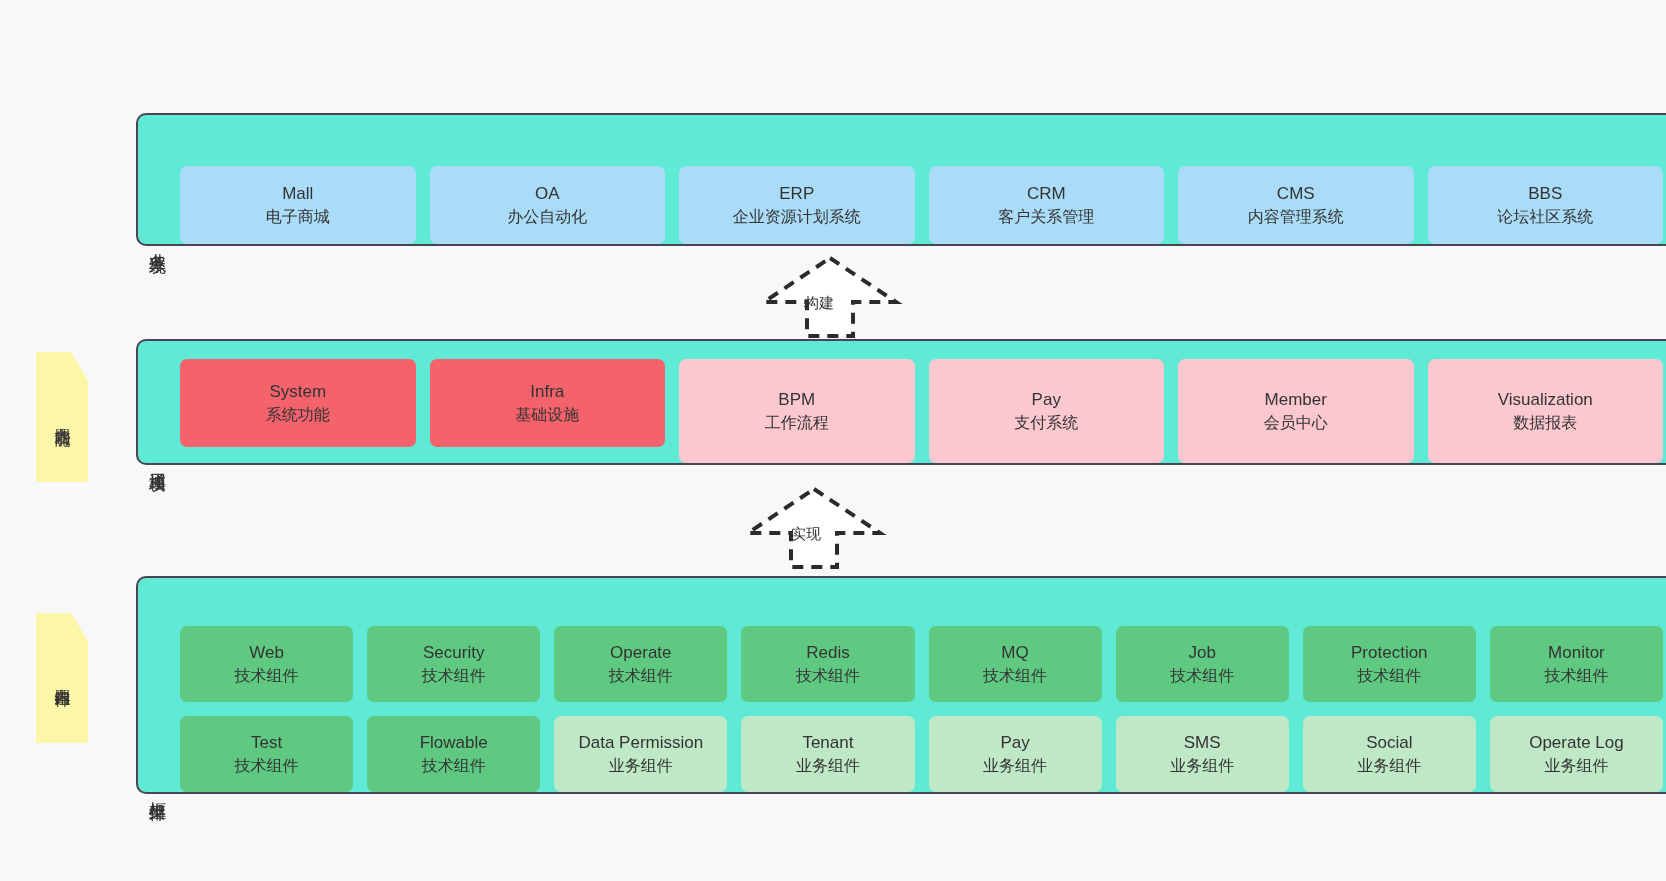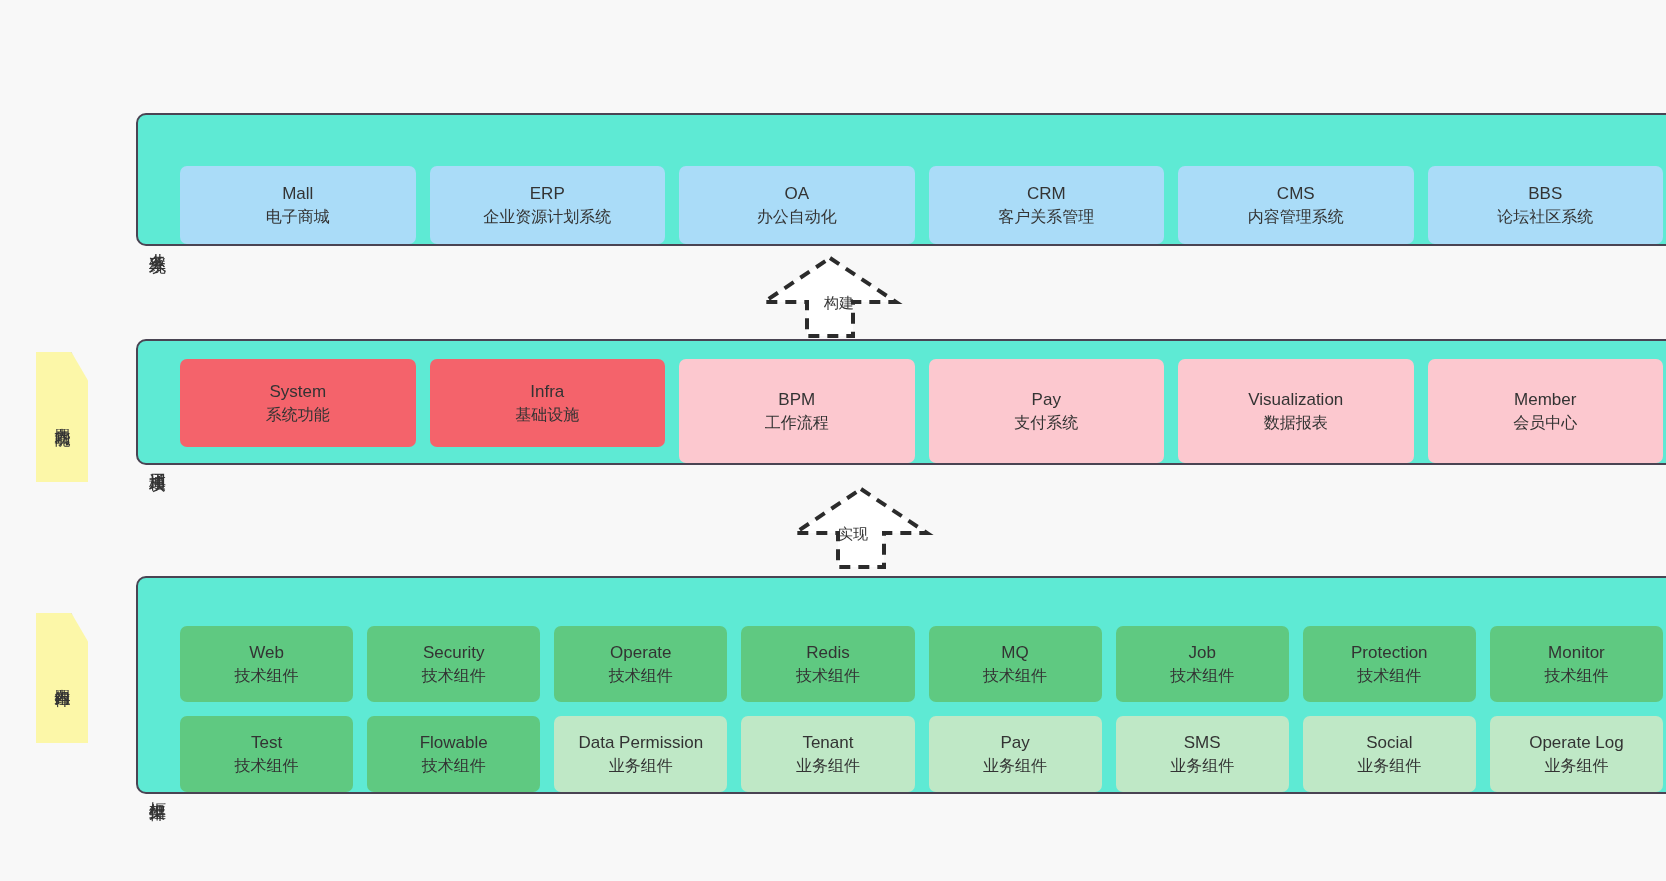"ERP" div.node { order: before "OA" -> after "OA" }
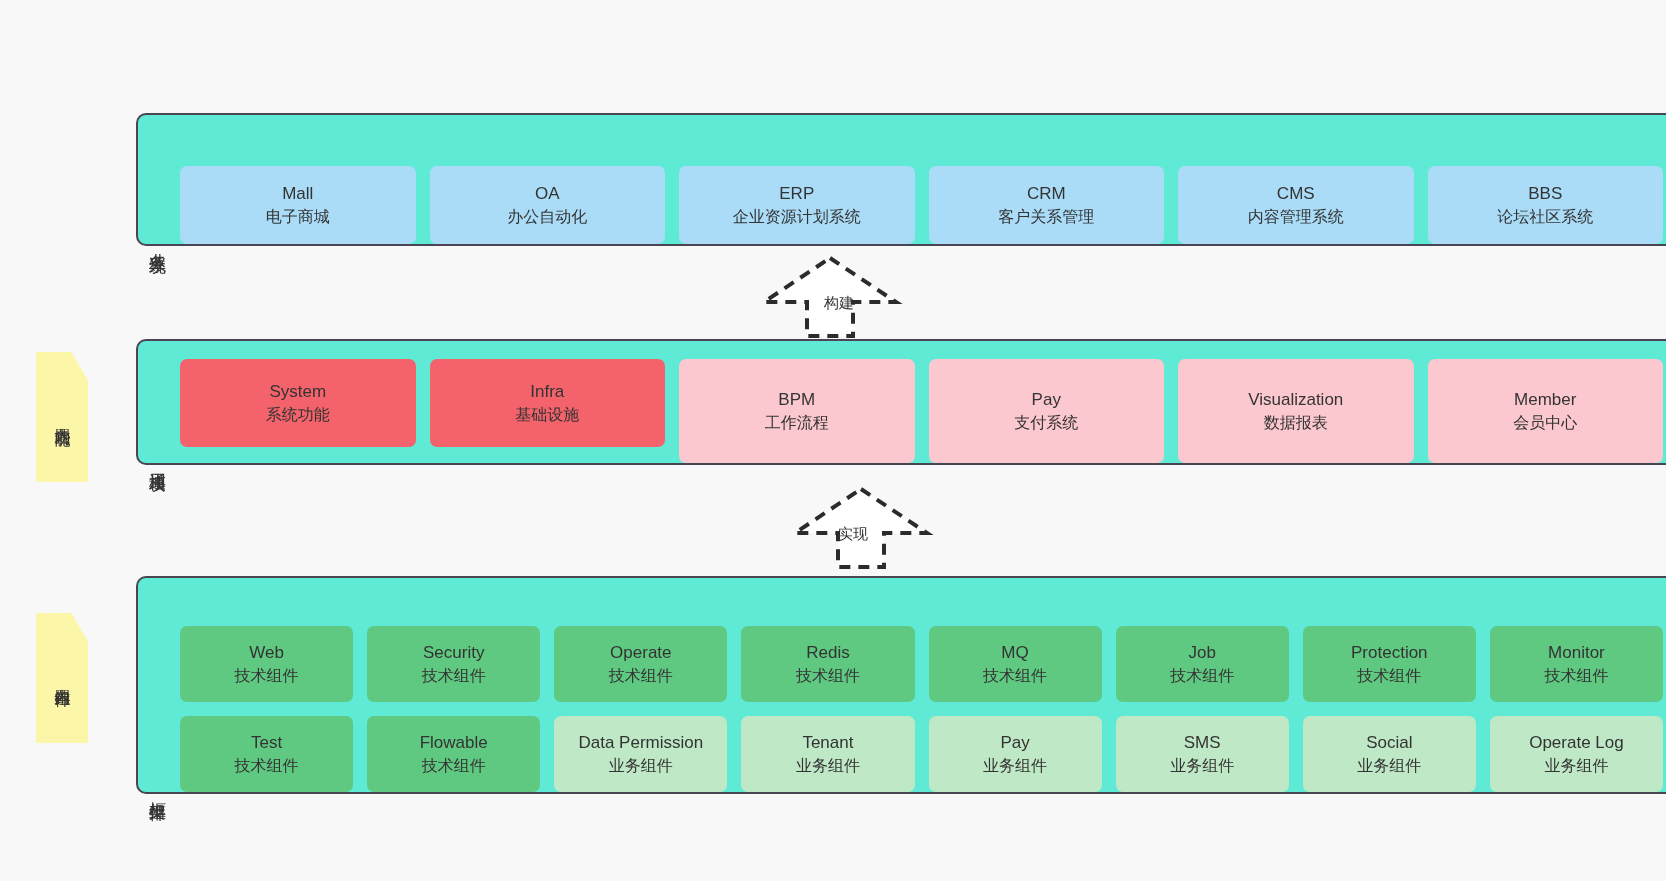"构建" span.lbl { left: 64px -> 44px }
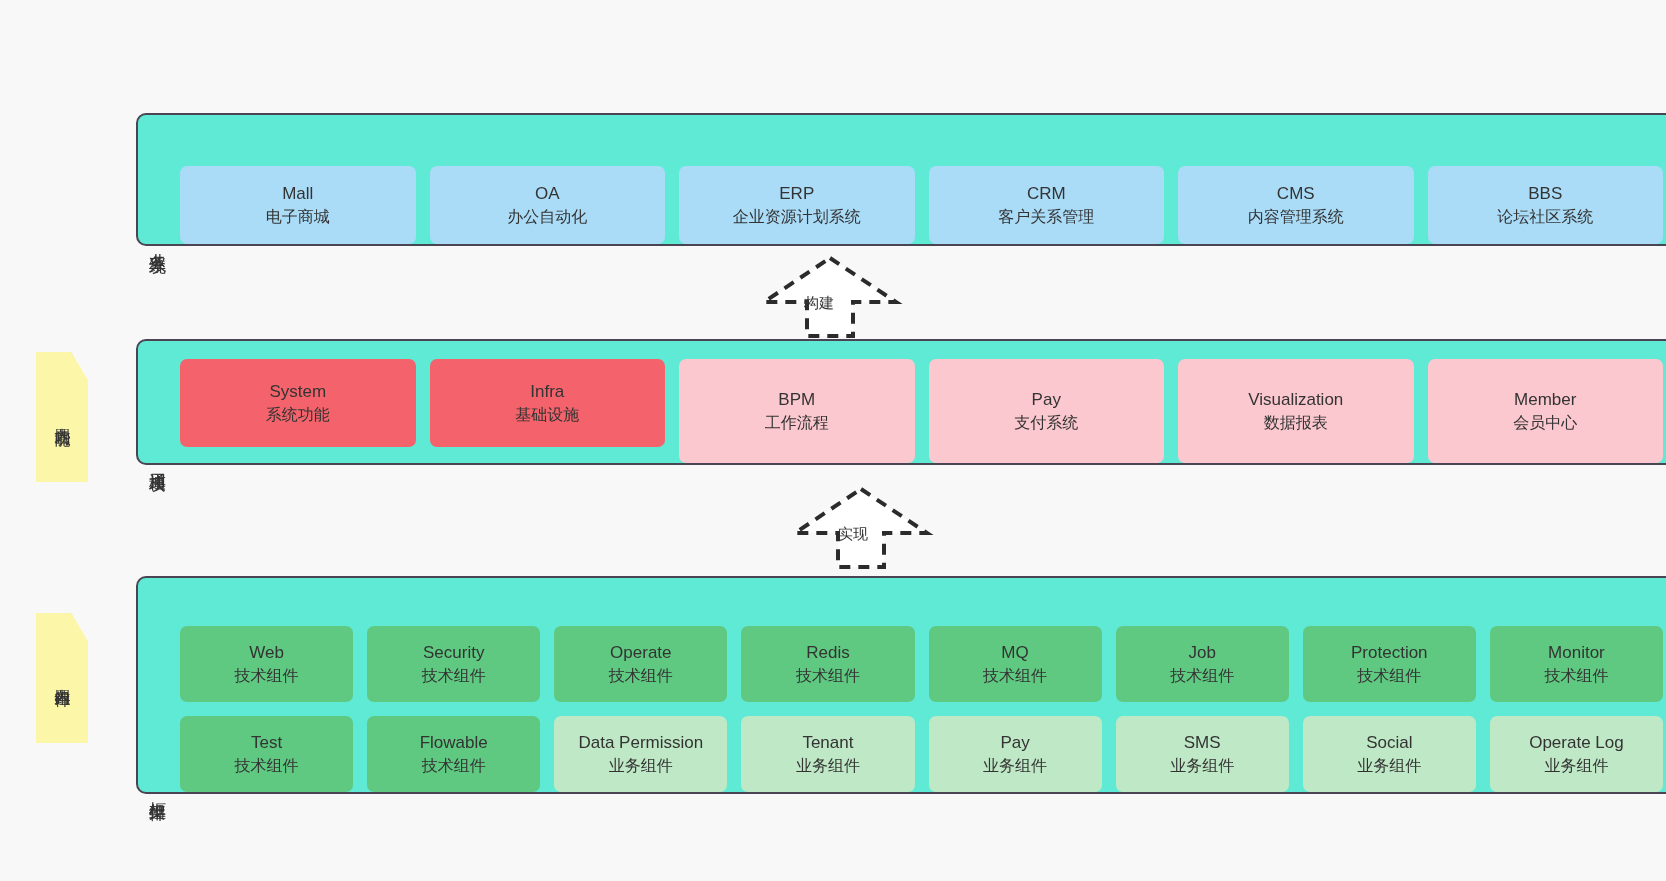"Visualization" div.node { order: before "Member" -> after "Member" }
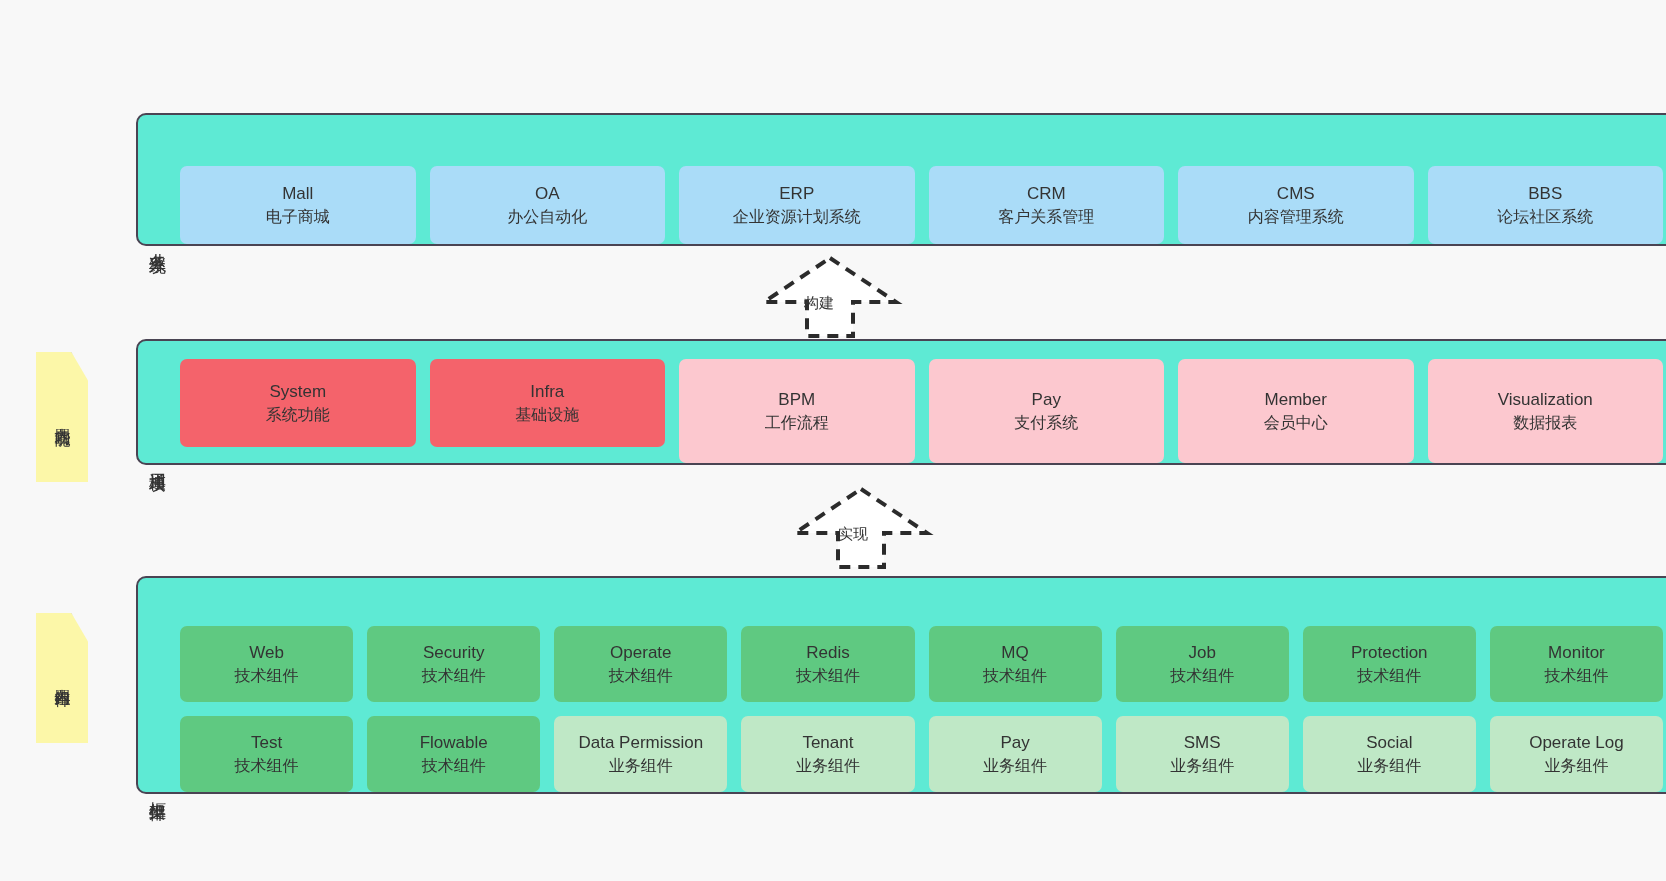"实现" div.conn { left: 791px -> 744px }
